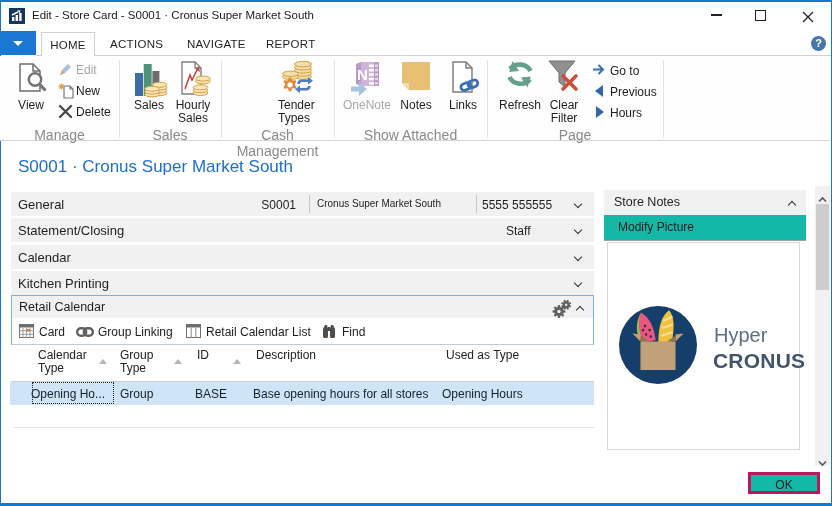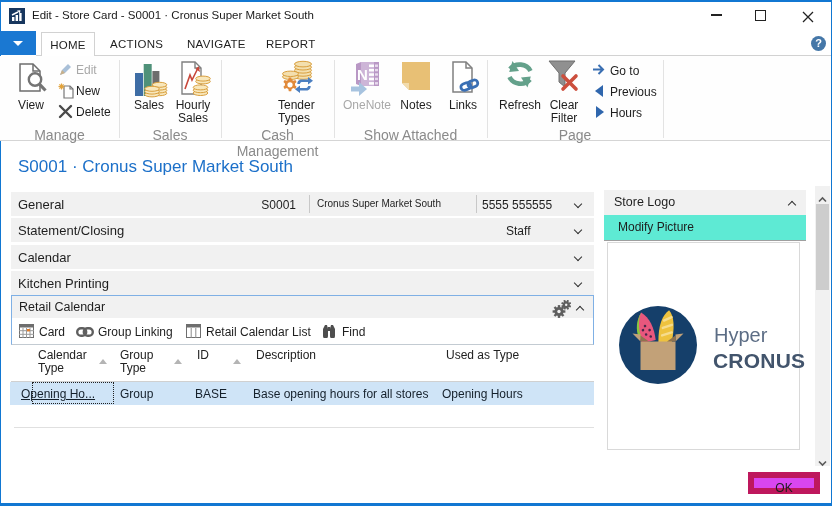"Store Logo" span { text: Logo -> Notes }
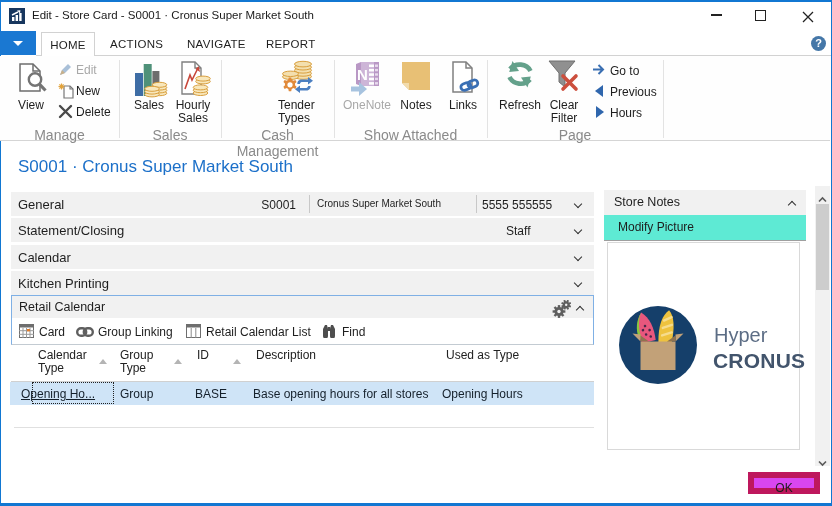"Modify Picture" .rp-mod { background: #5eead4 -> #14b8a6 }
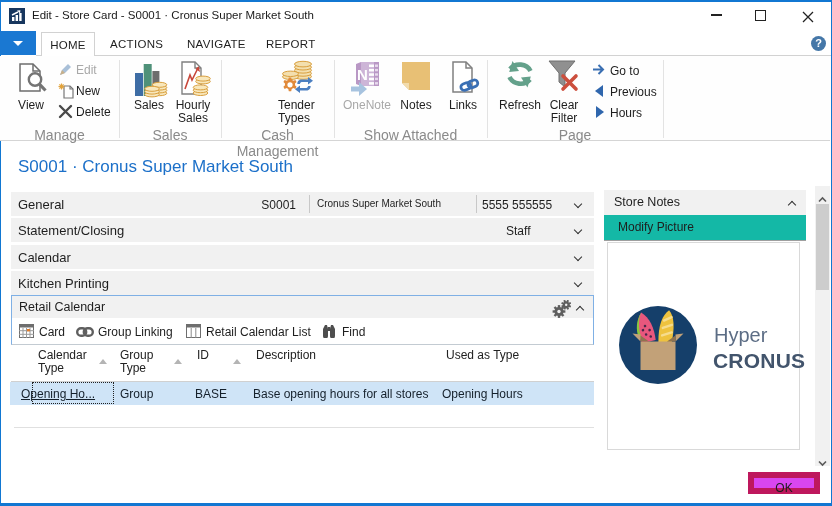"Opening Ho..." span { left: 11px -> 21px; text-decoration: underline -> none }
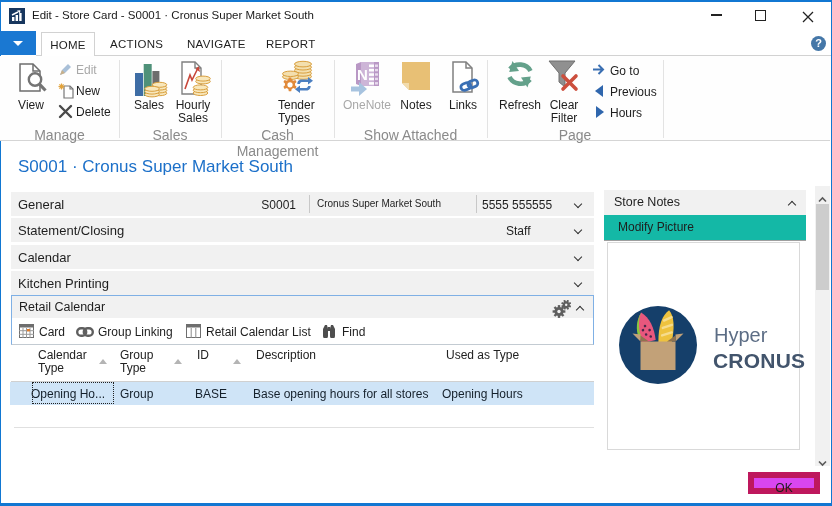"OK" .ok { background: #d946ef -> #14b8a6; border: 6px solid #be185d -> 3px solid #be185d }
